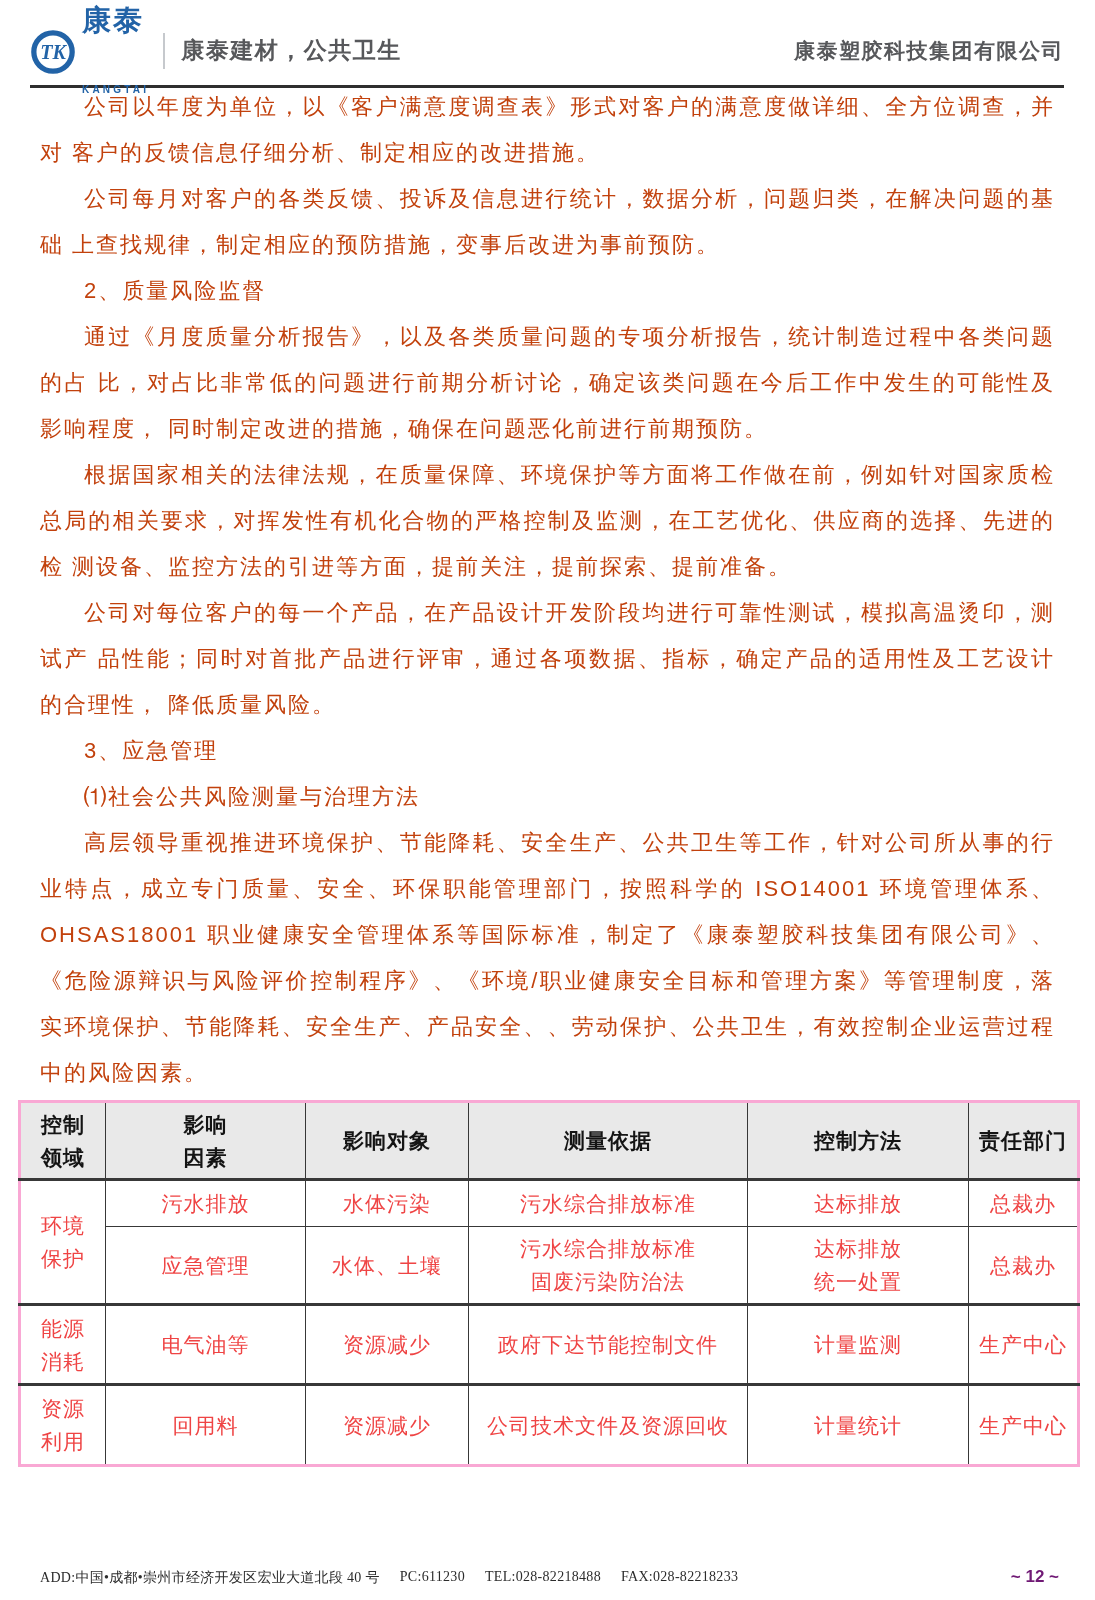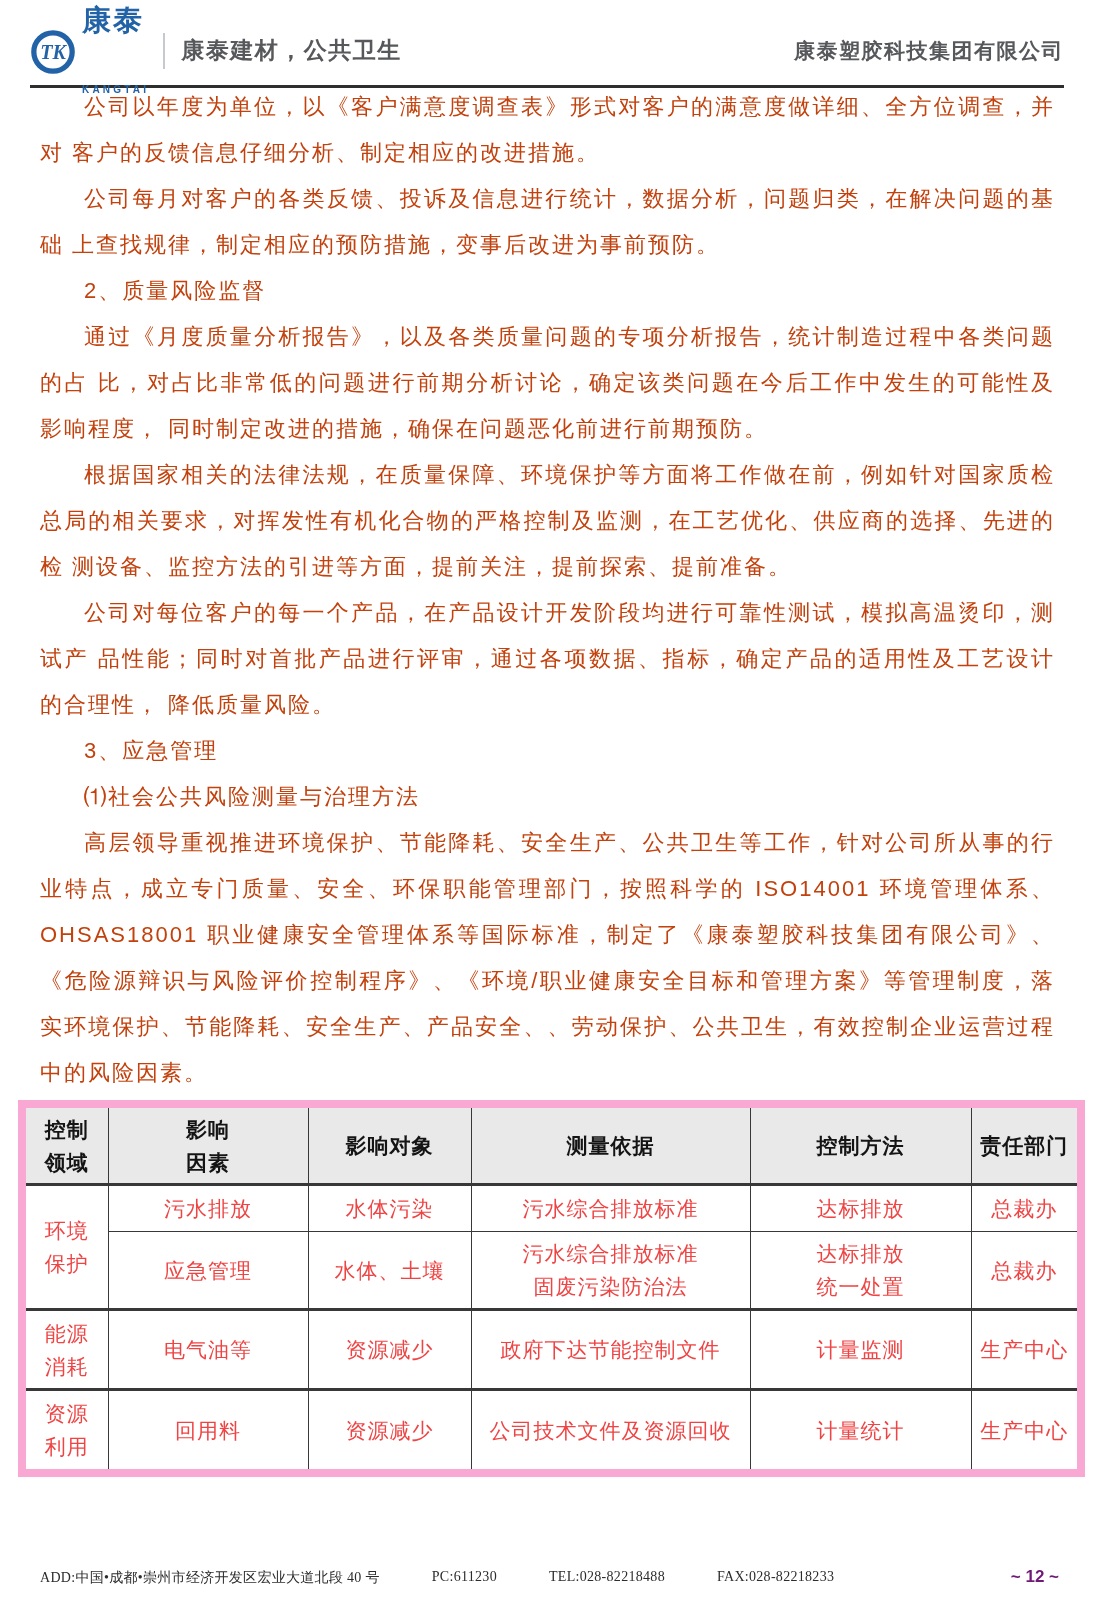"控制" table.risk { border: 8px solid #f9a8d4 -> 3px solid #f9a8d4 }
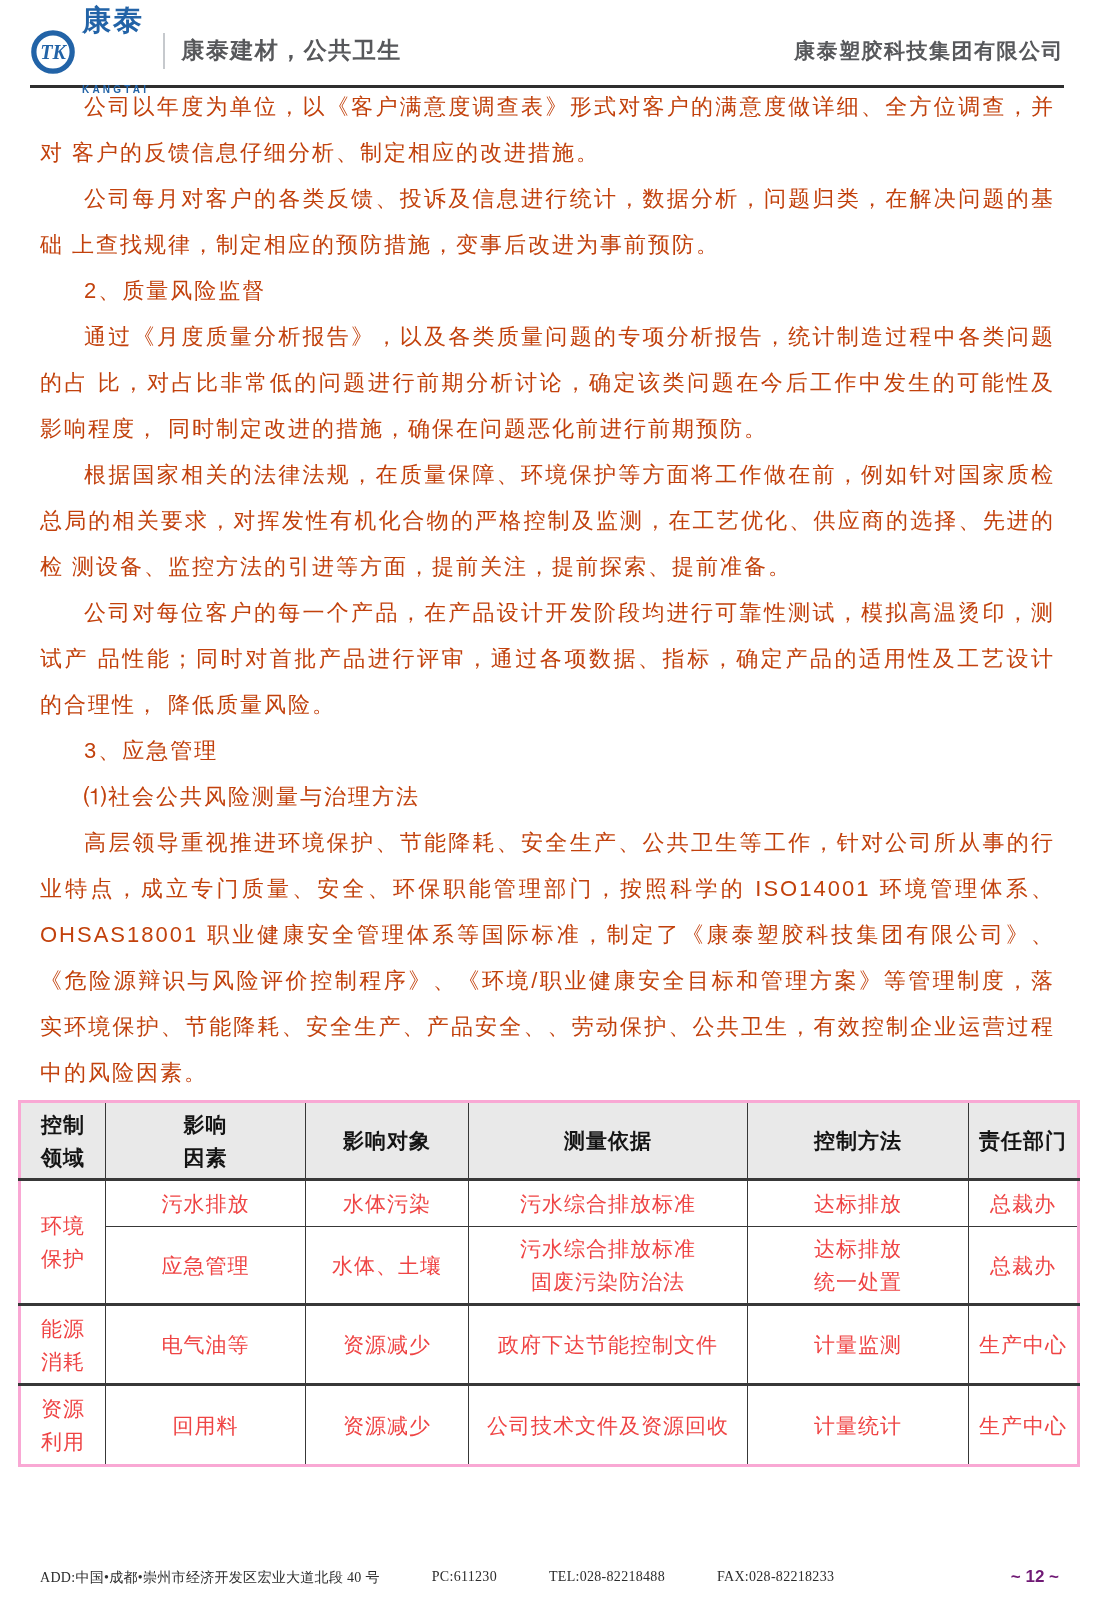"ADD:中国•成都•崇州市经济开发区宏业大道北段 40 号" .footer-info { gap: 52px -> 20px }
